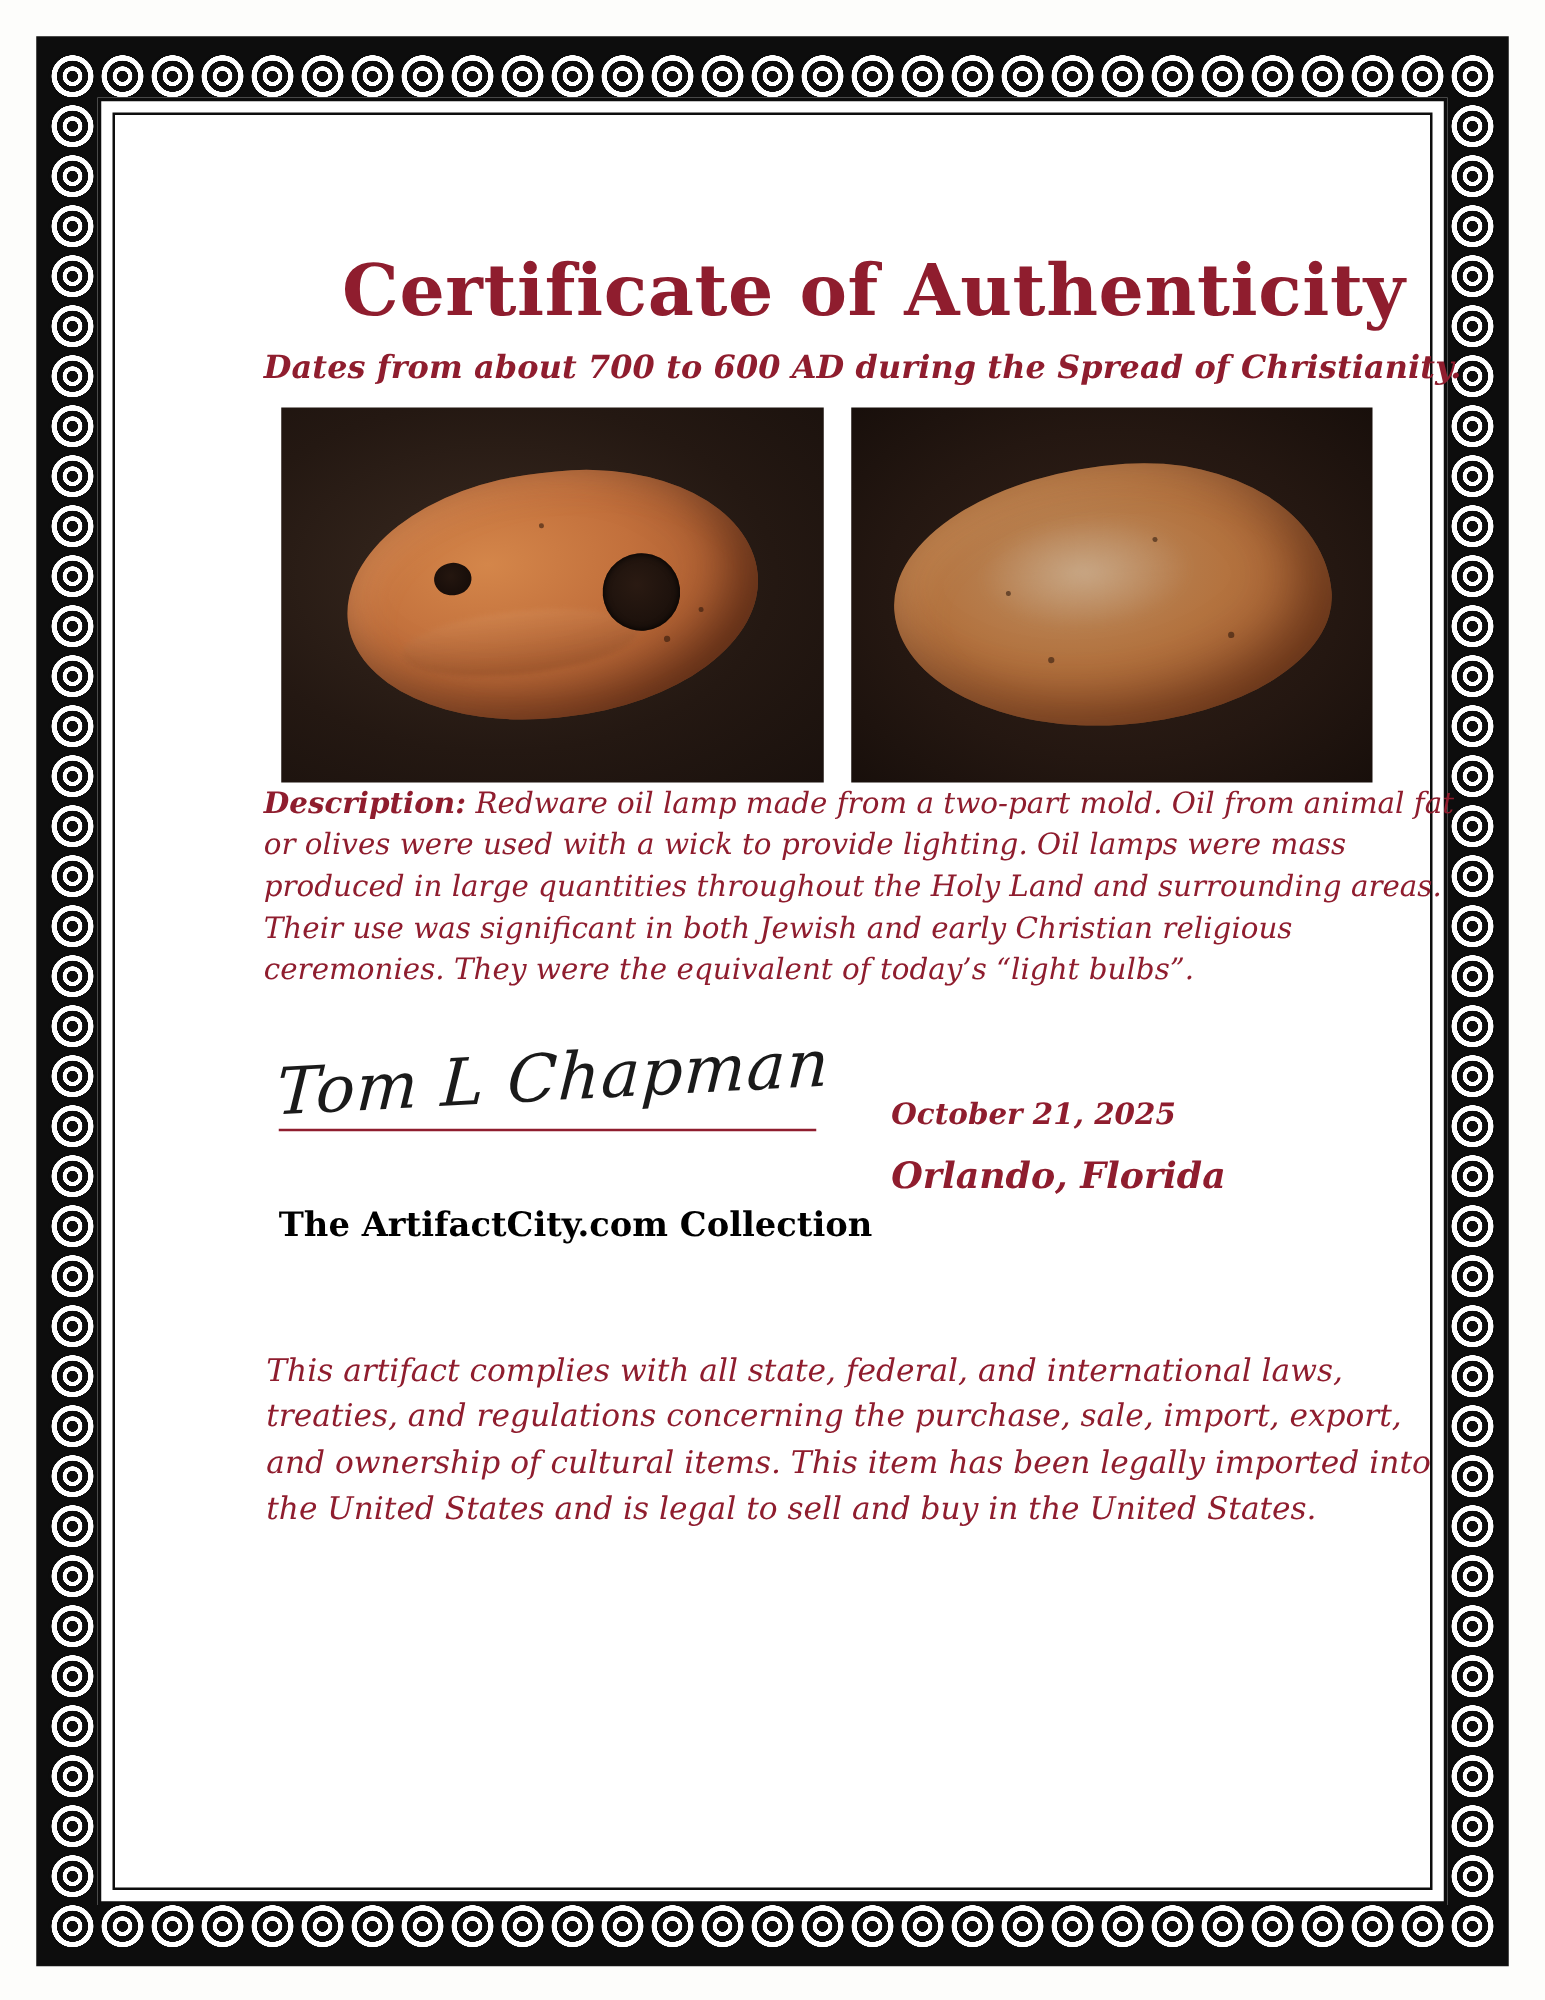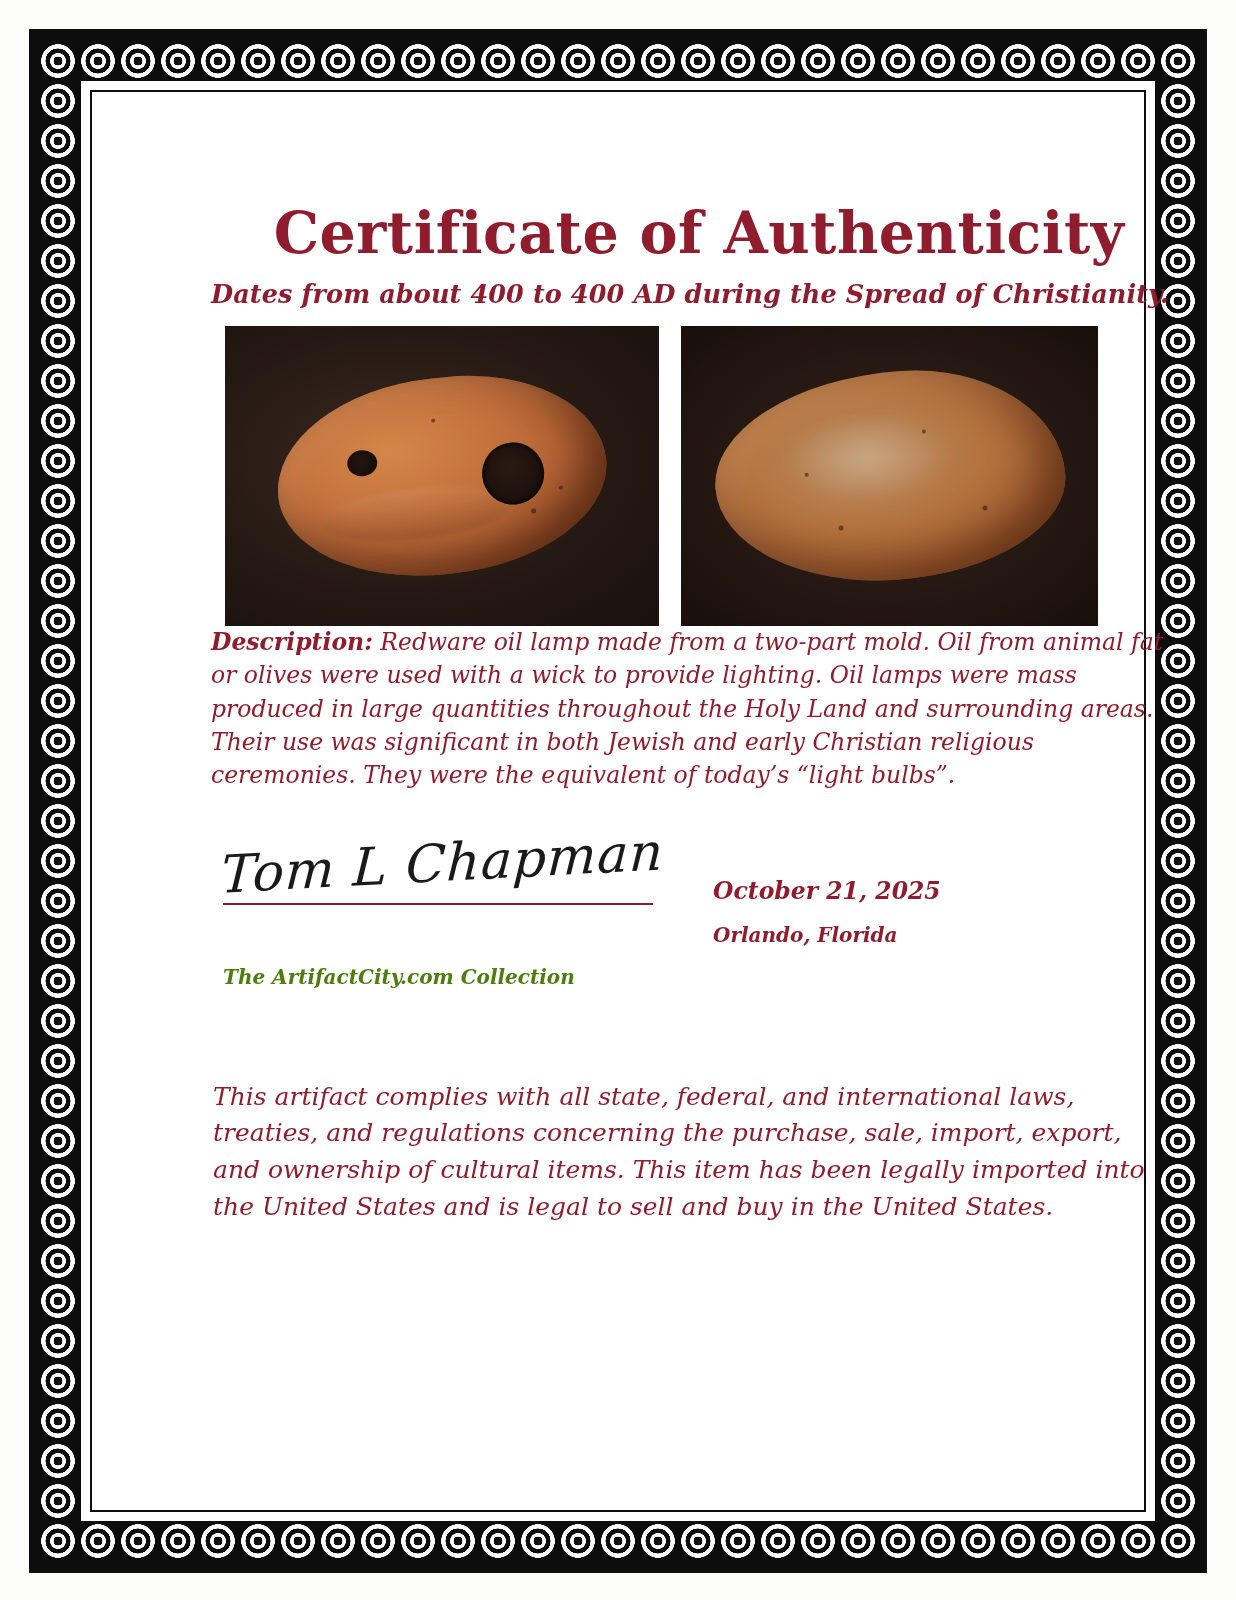"Dates from about 400 to" div.certify-line { text: 400 to 400 -> 700 to 600 }
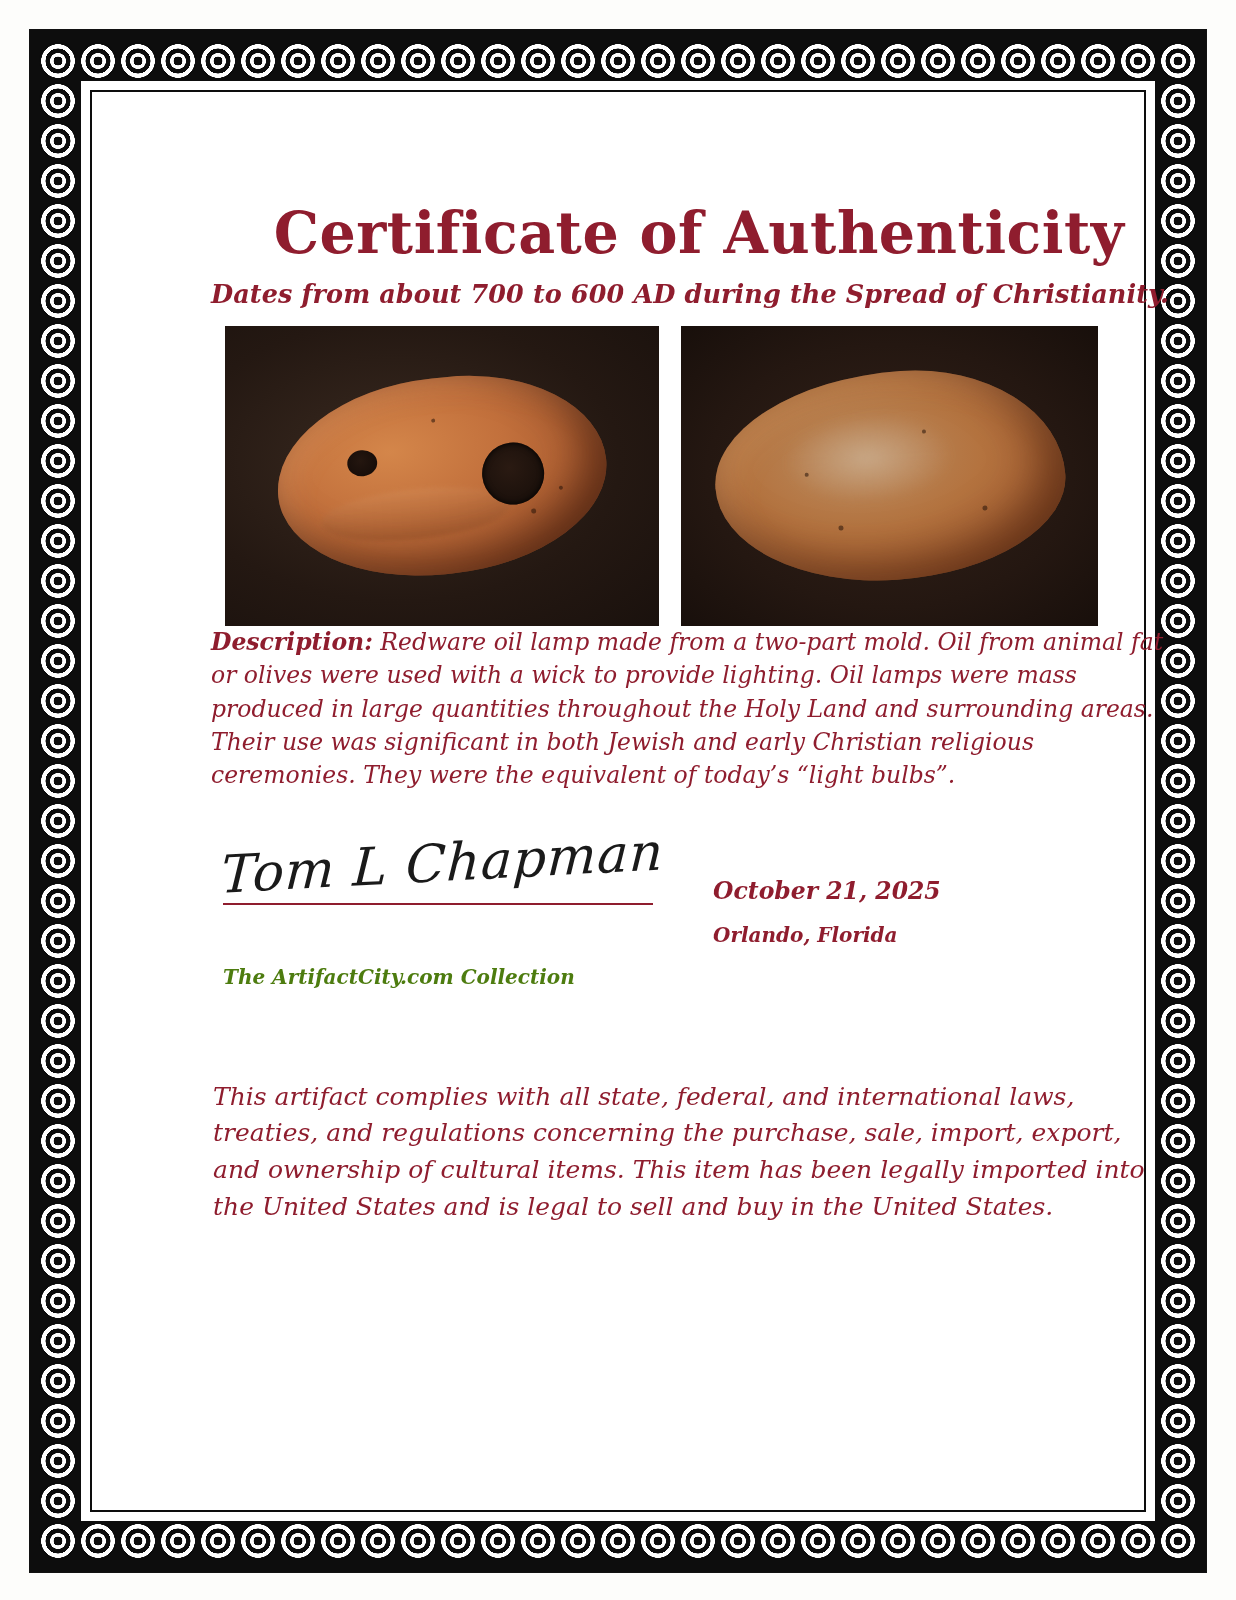"Orlando, Florida" .sig-city { font-size: 20px -> 29px }
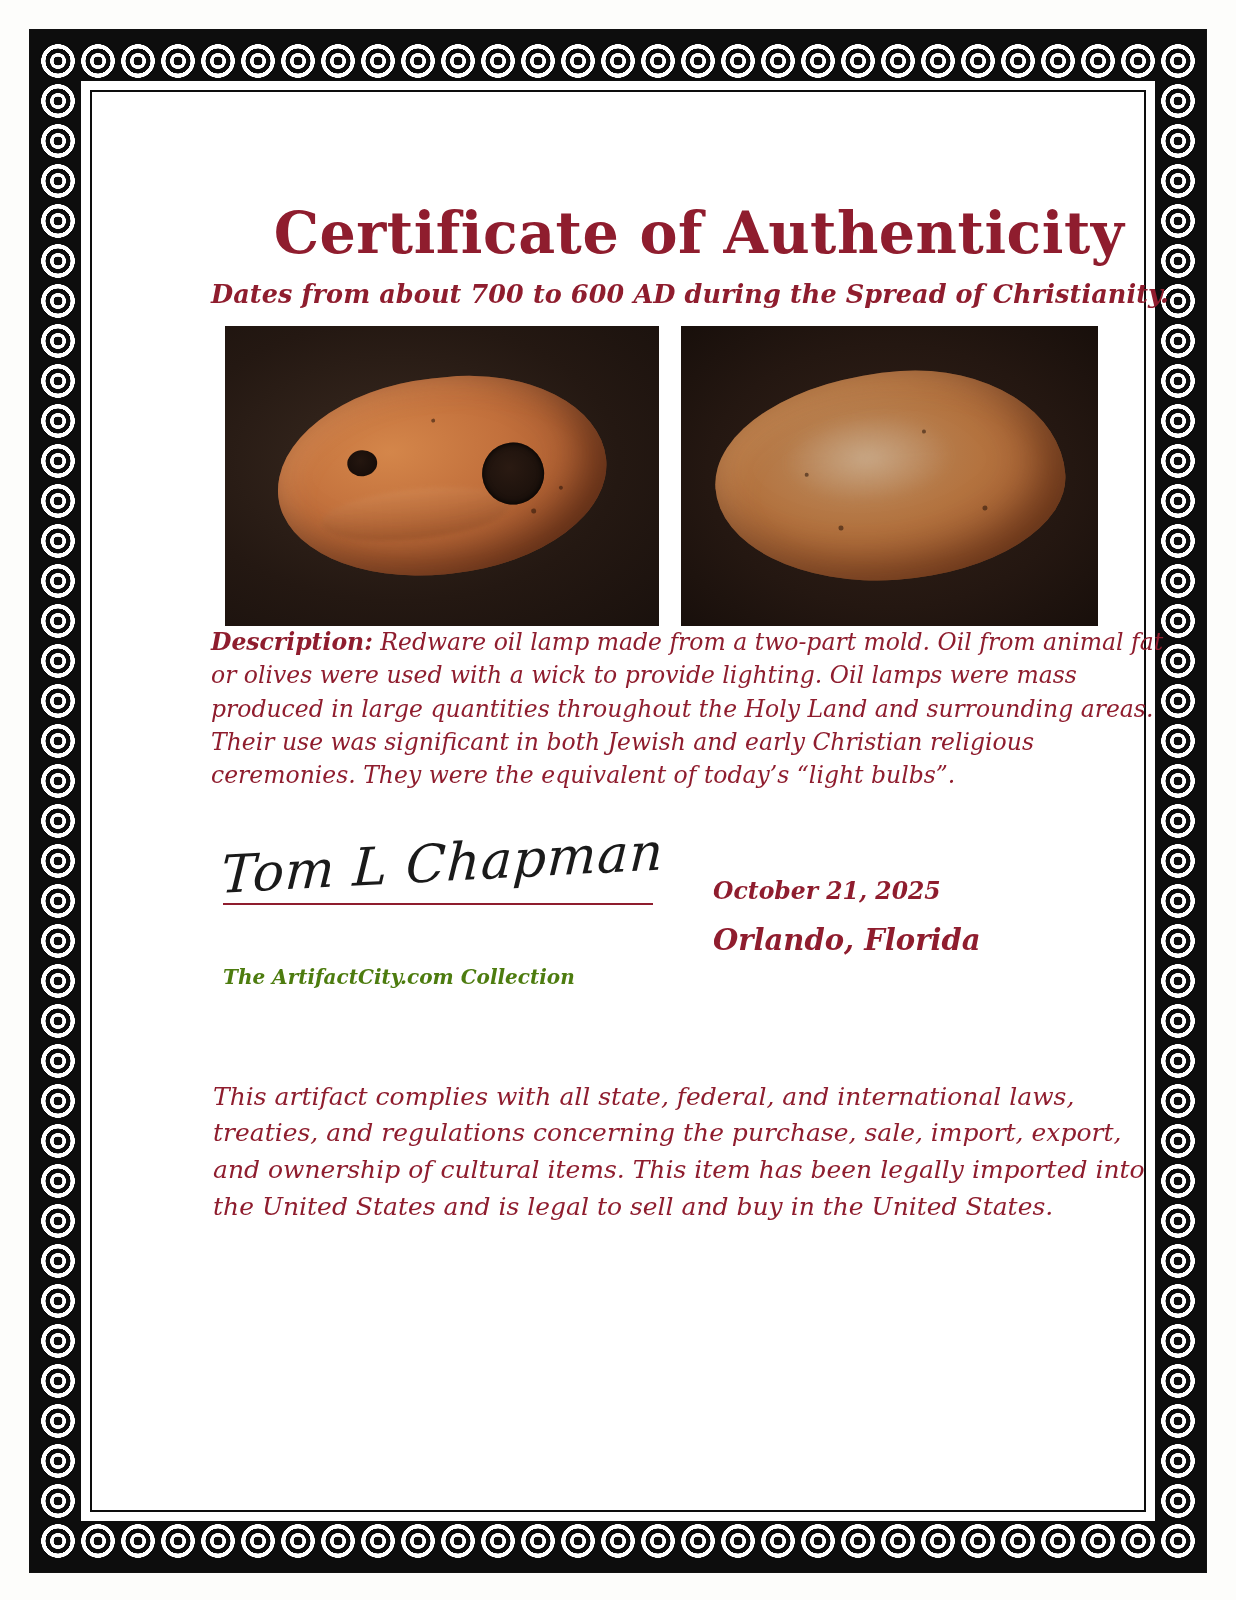"The ArtifactCity.com Collection" .sig-org { color: #4d7c0f -> #000000; font-size: 20px -> 27px; font-style: italic -> none }
